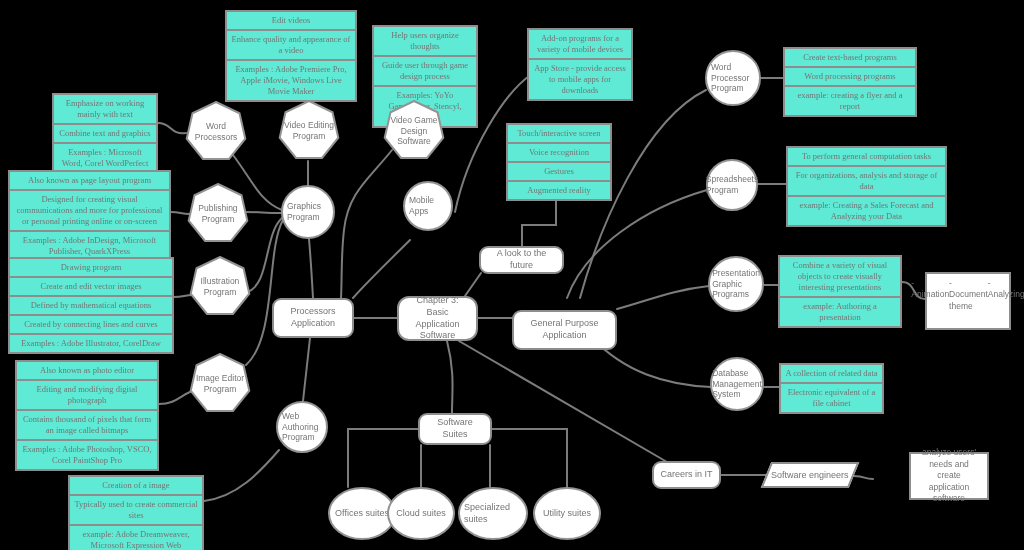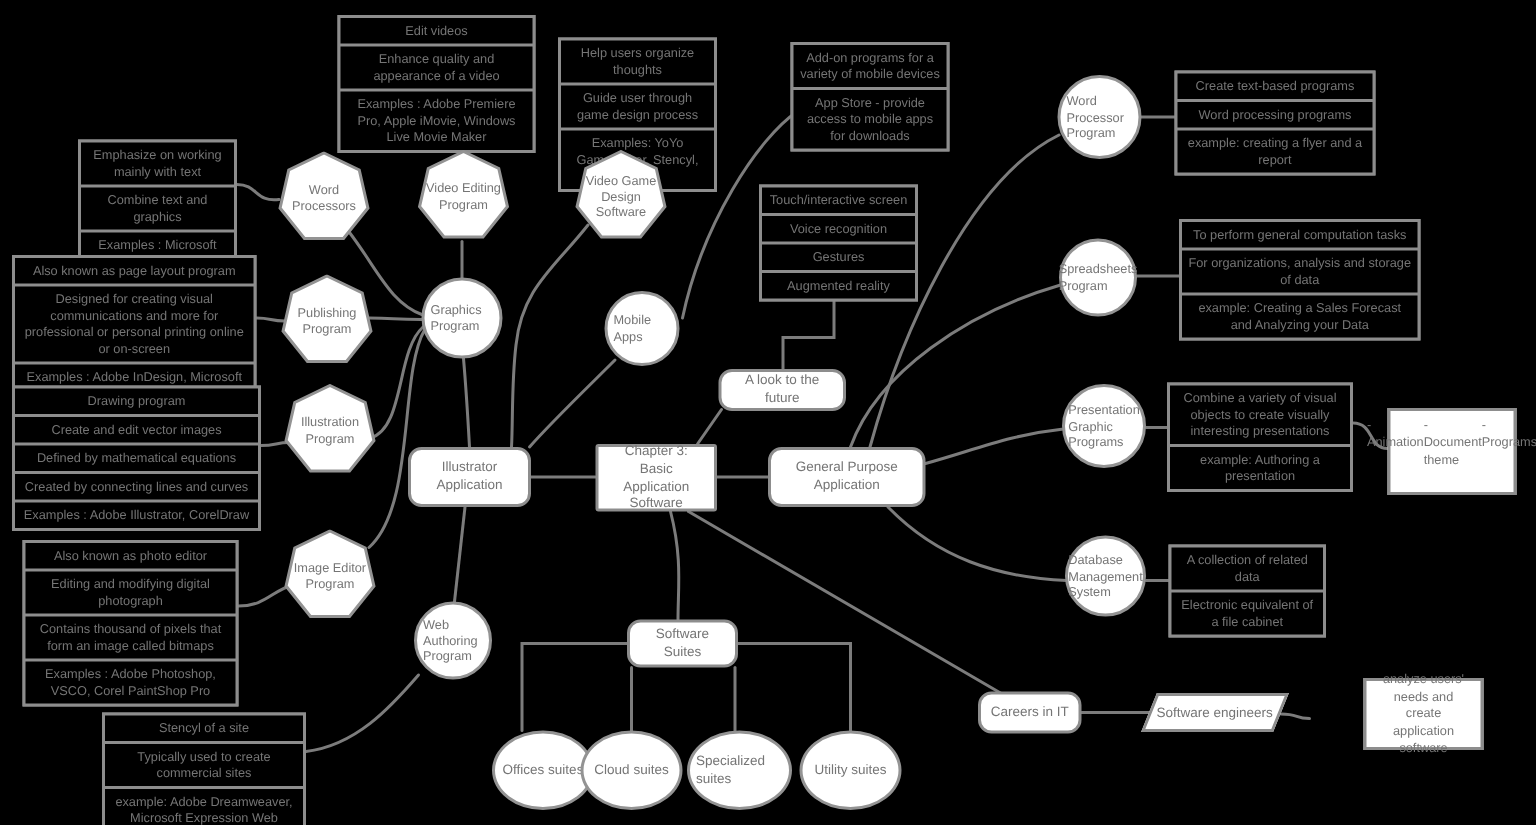"Edit videos" .irow { background: #000000 -> #5eead4; font-family: none -> Liberation Serif, serif }
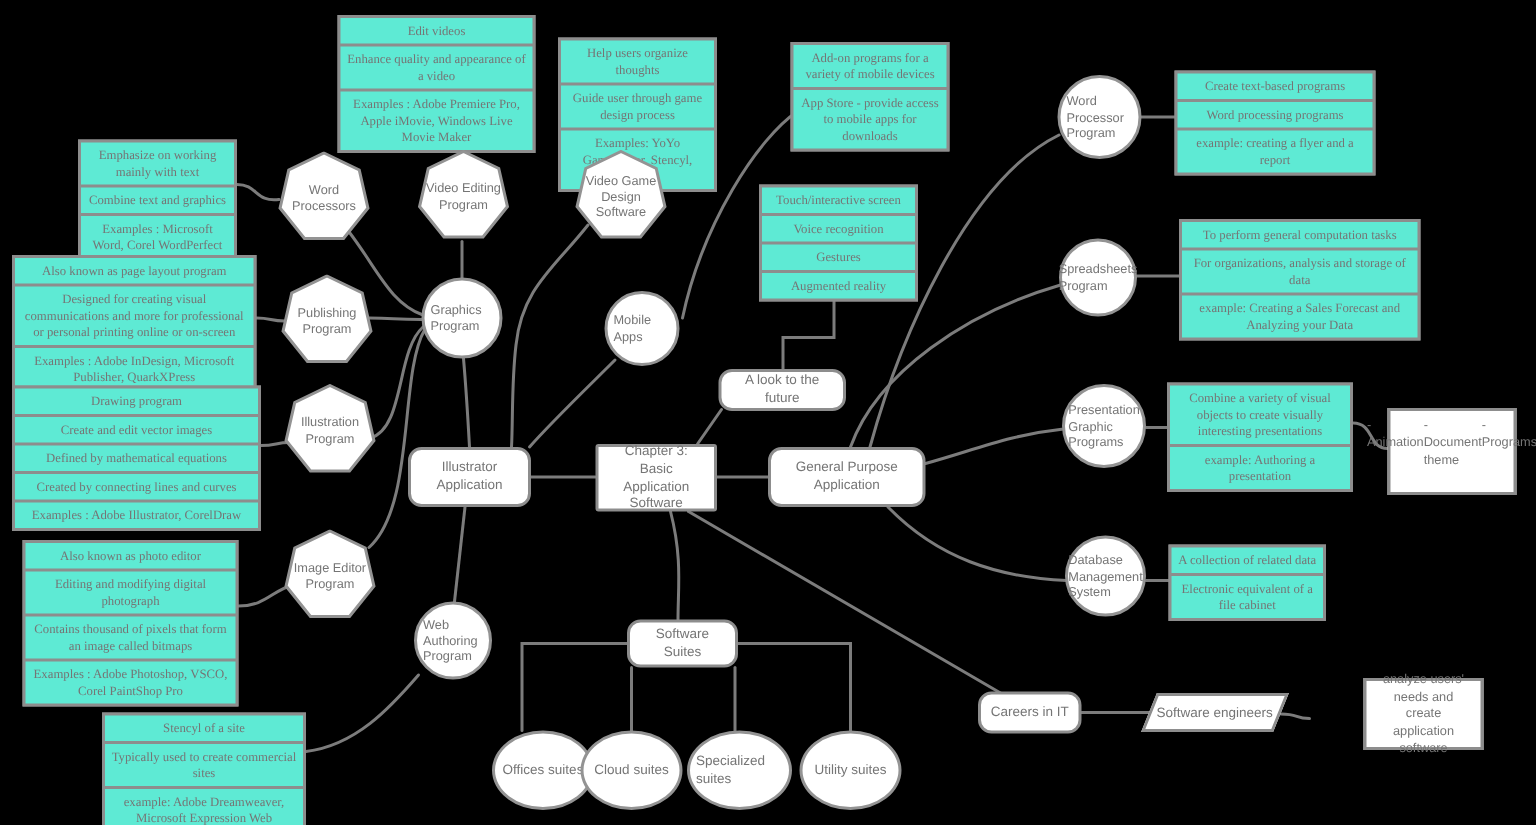"Mobile Apps" div.circ { top: 194px -> 181px }
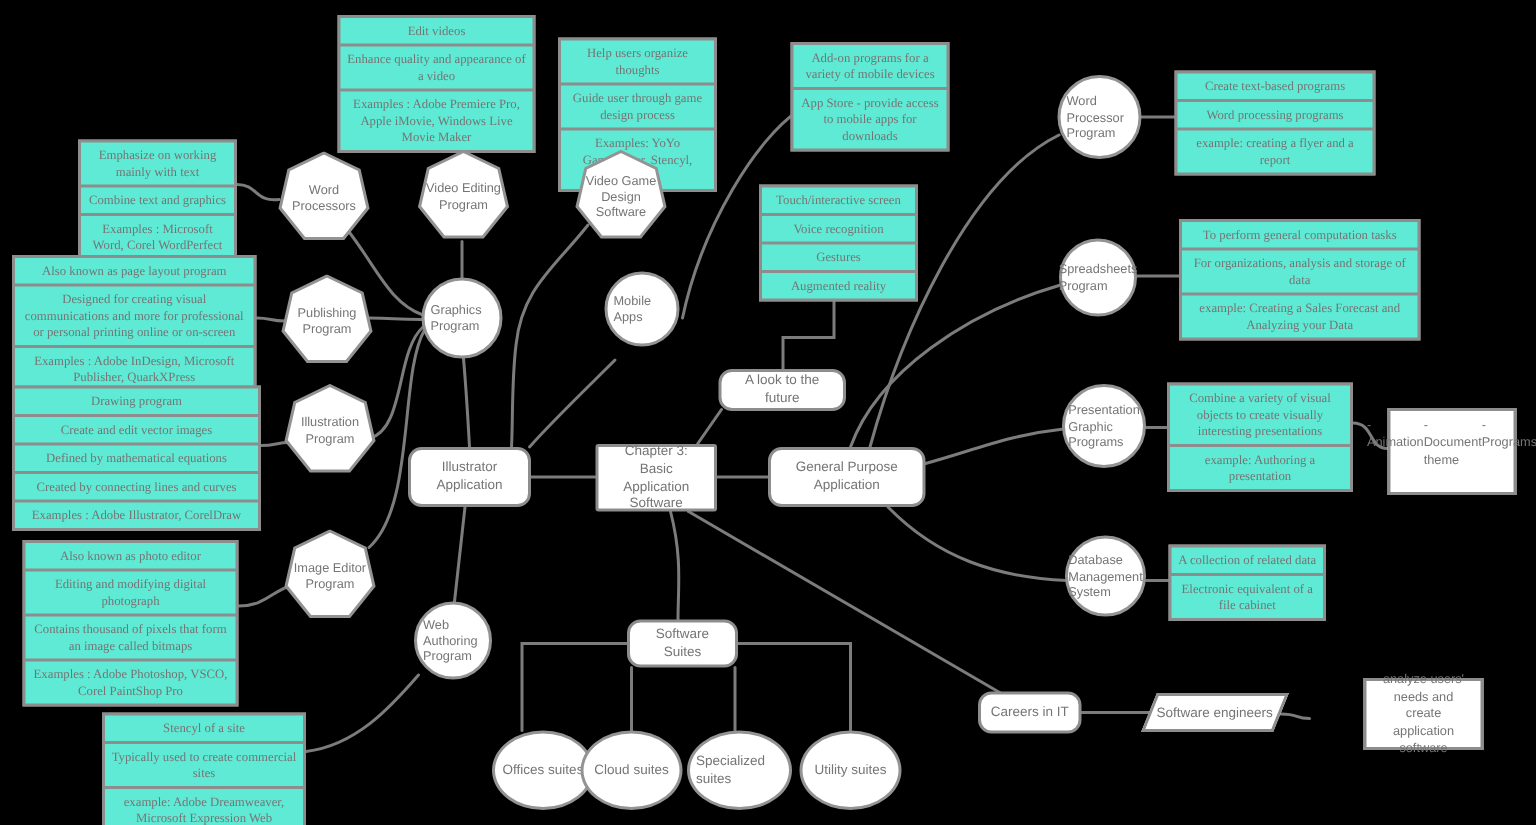"- Programs" div { text: Programs -> Analyzing }
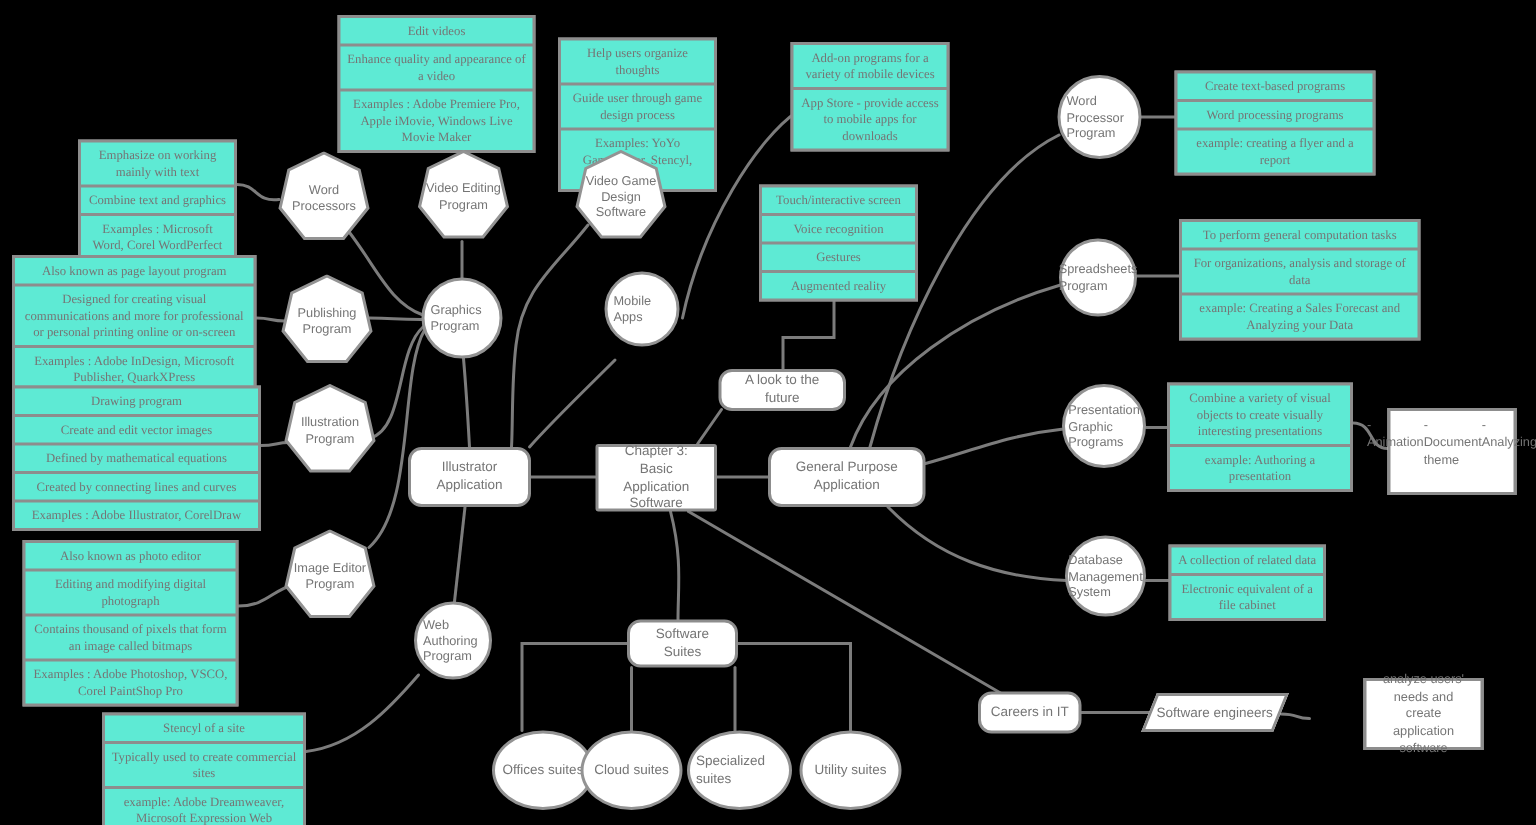"Chapter 3: Basic Application Software" .sq { border-radius: 2px -> 12px }
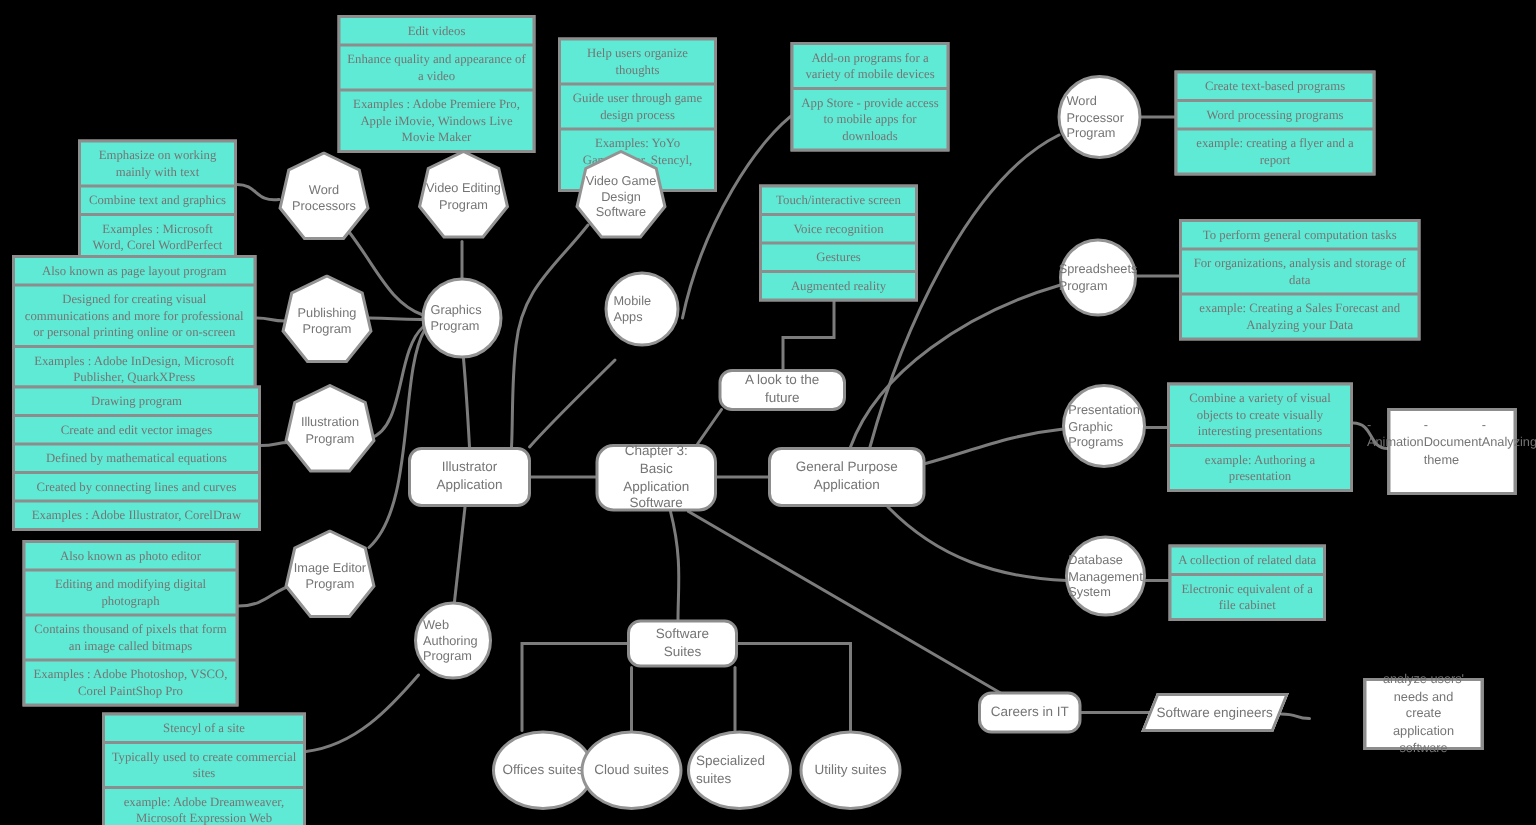"Illustrator Application" span { text: Illustrator -> Processors }
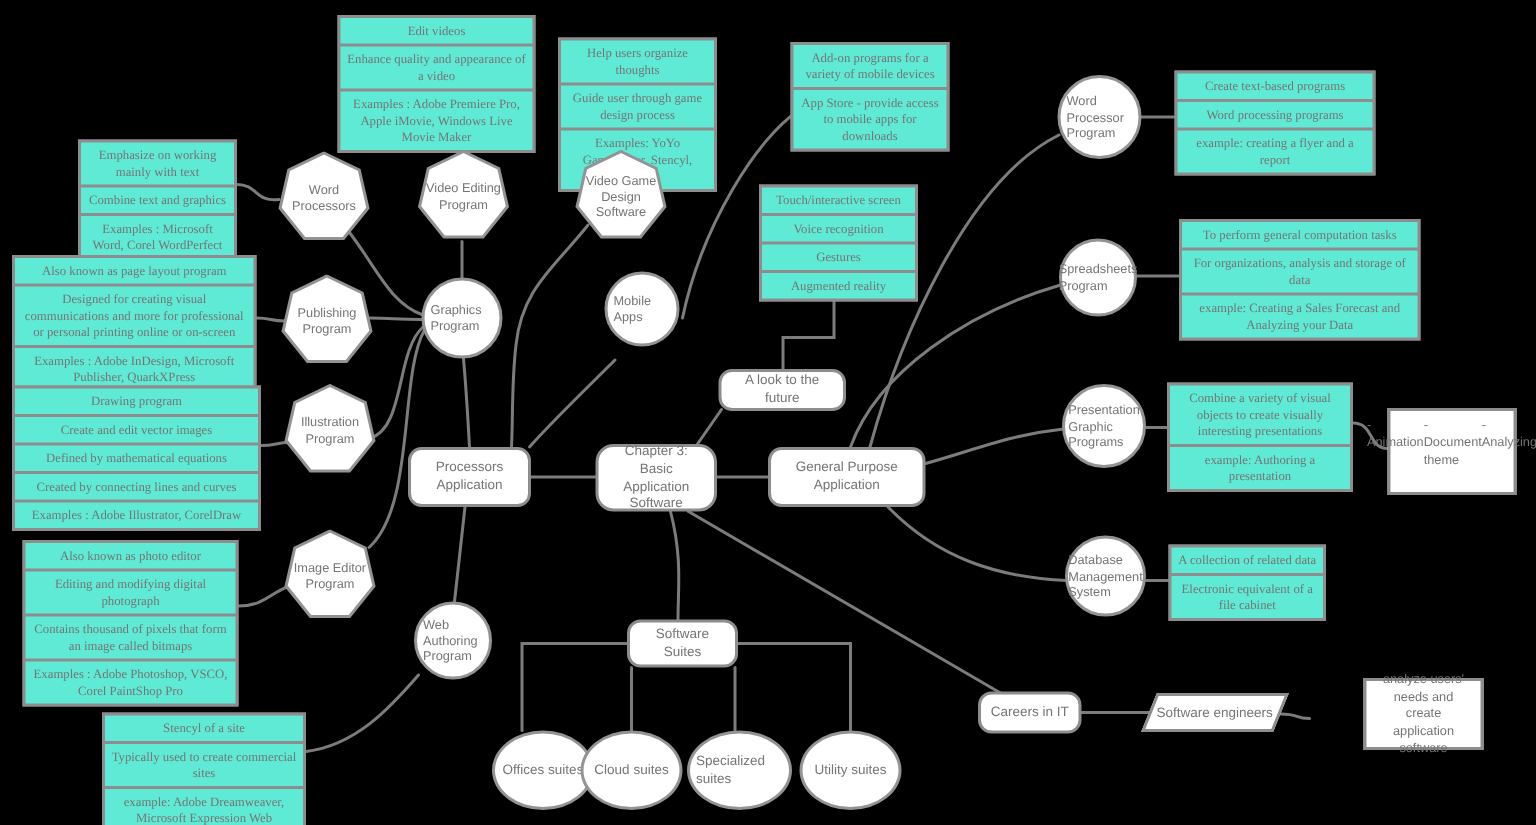"General Purpose Application" div.rrect { top: 298px -> 310px }
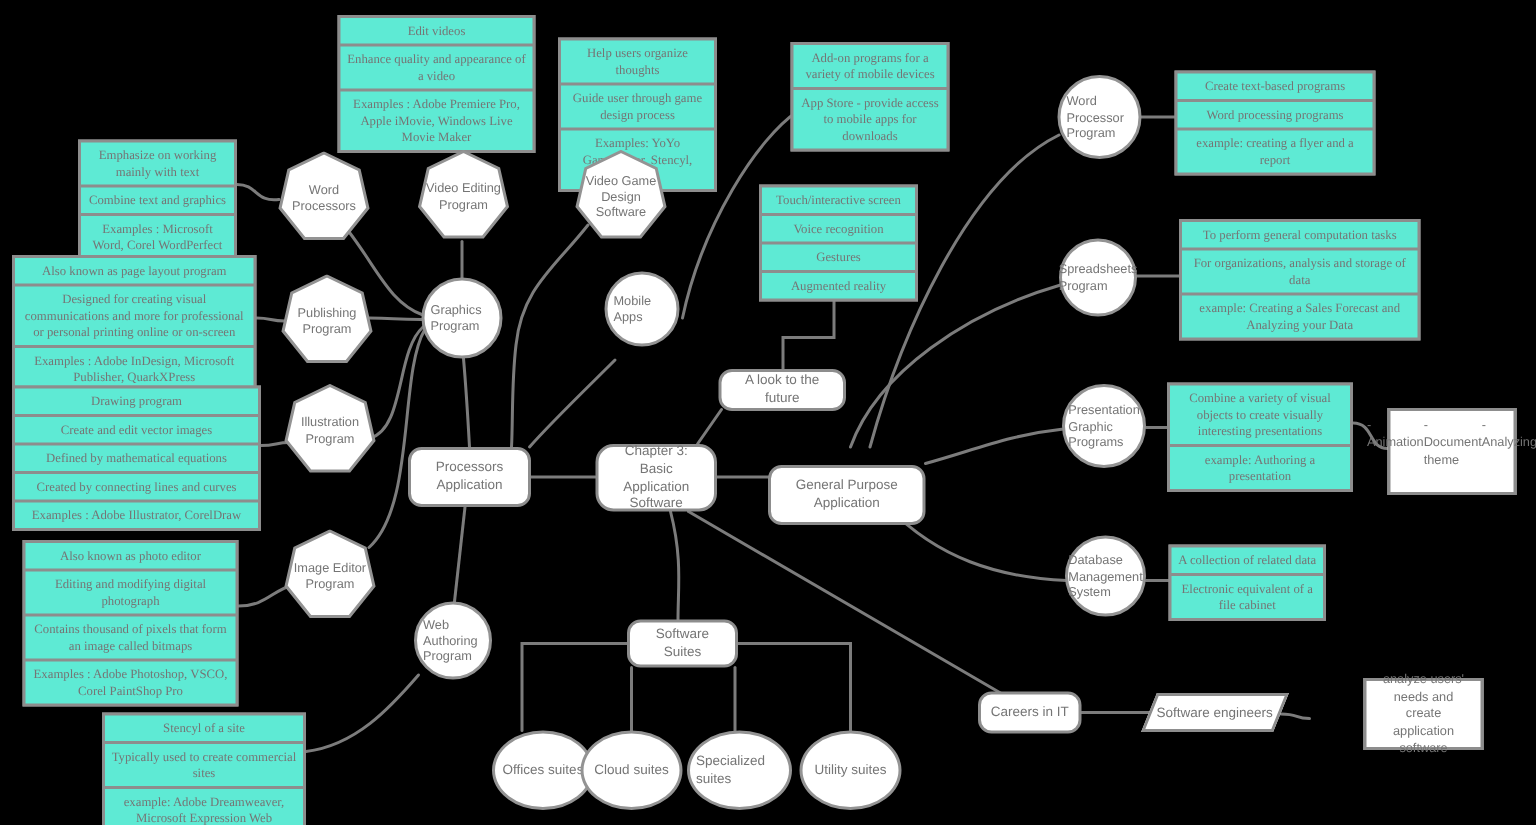"Stencyl of a site" div.irow { text: Stencyl of a site -> Creation of a image }
